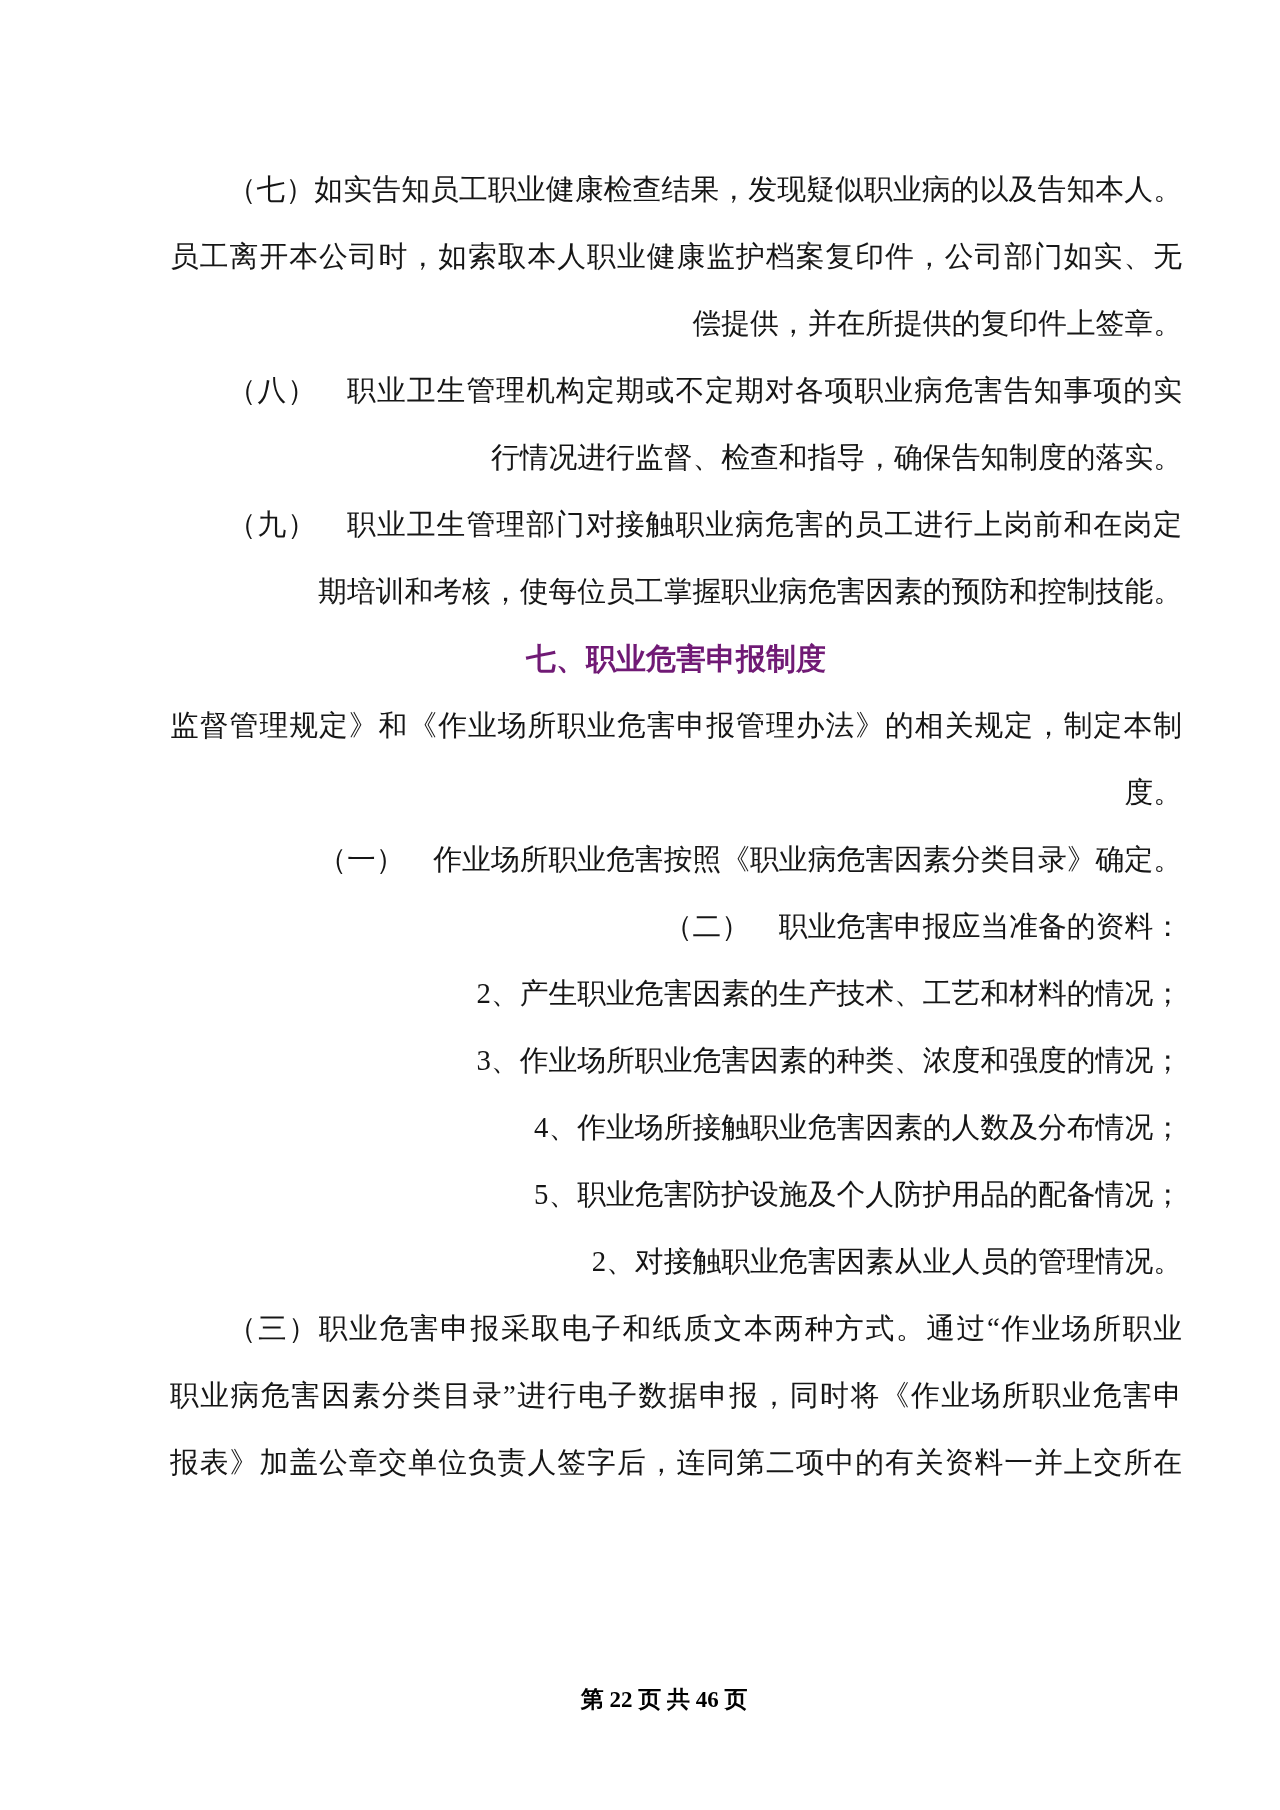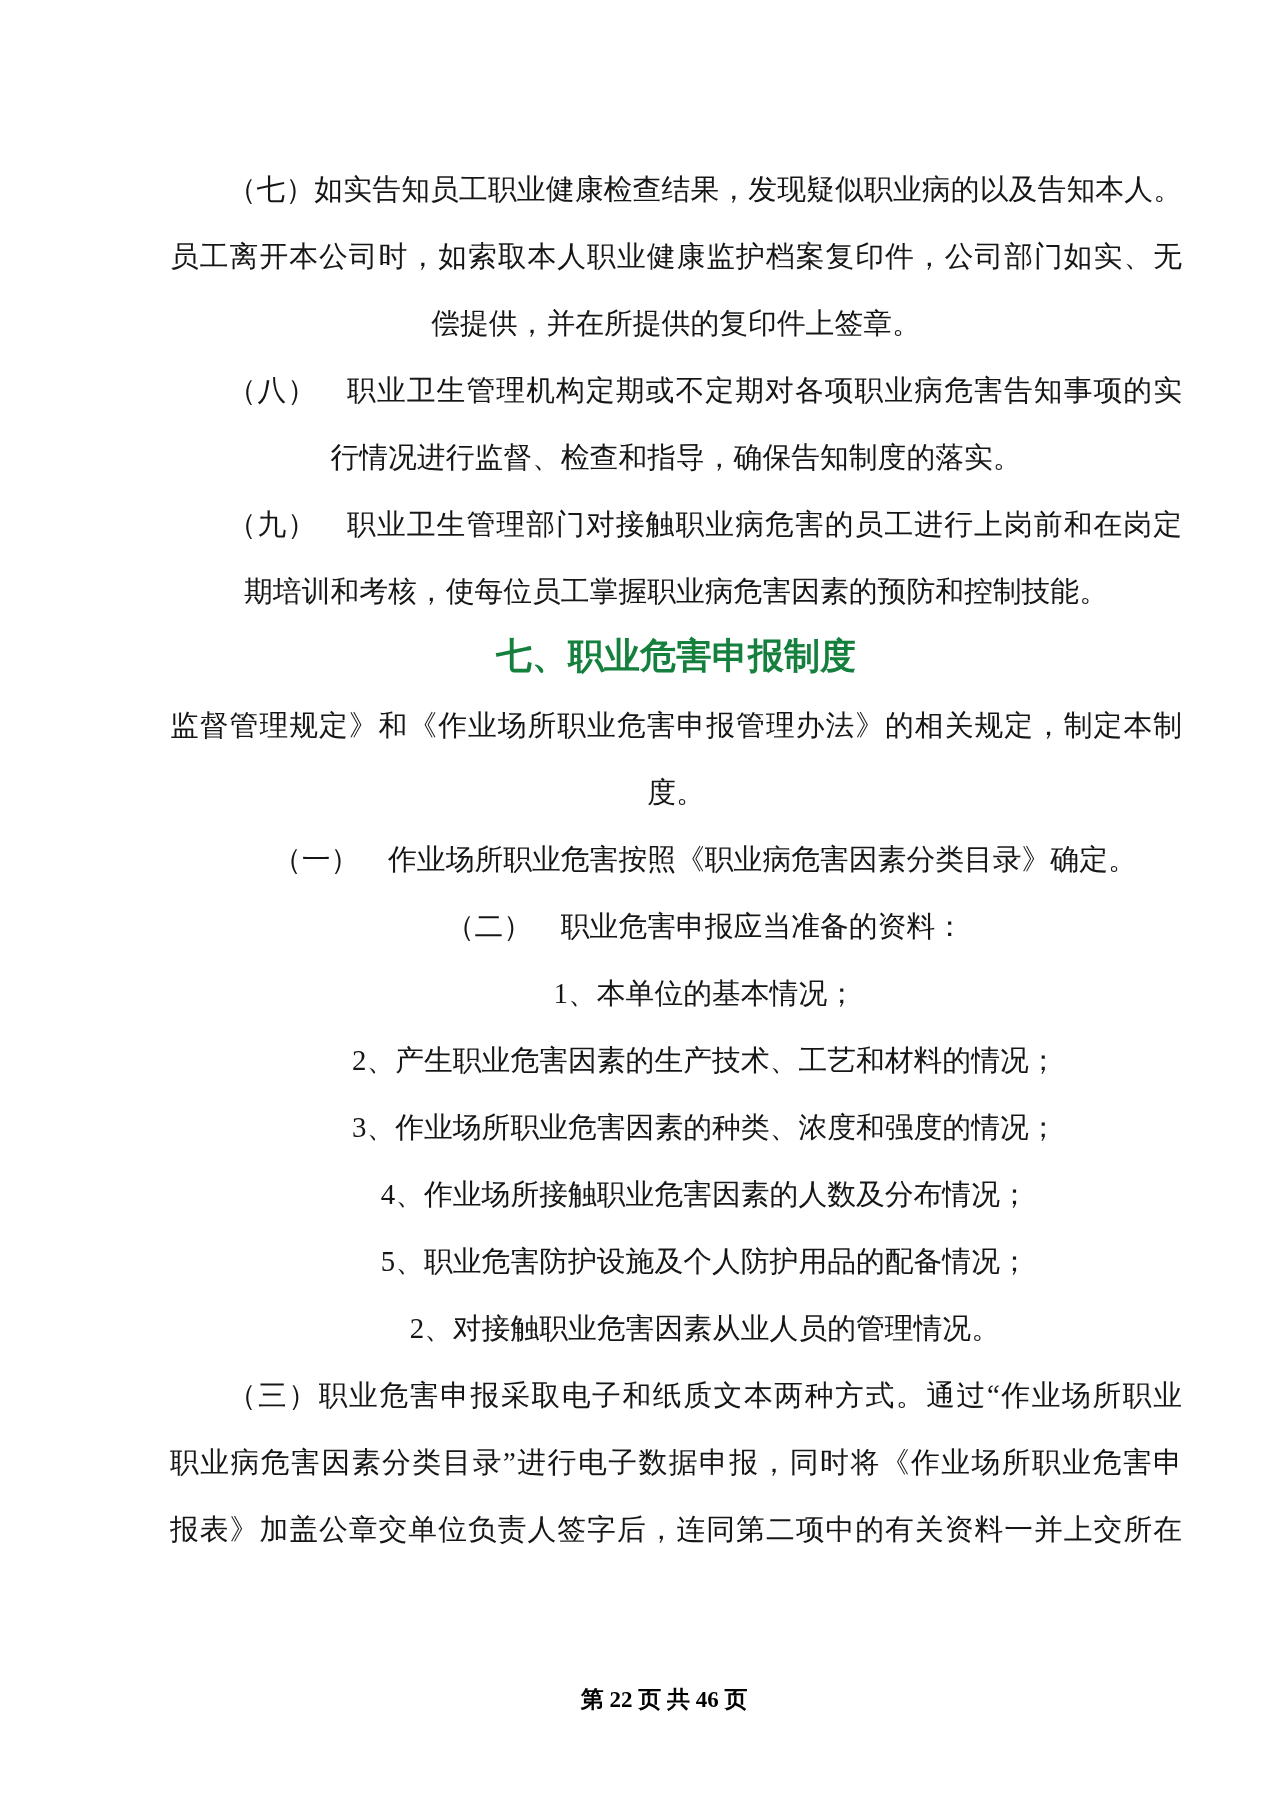"偿提供，并在所提供的复印件上签章。" .ln { text-align: center -> right }
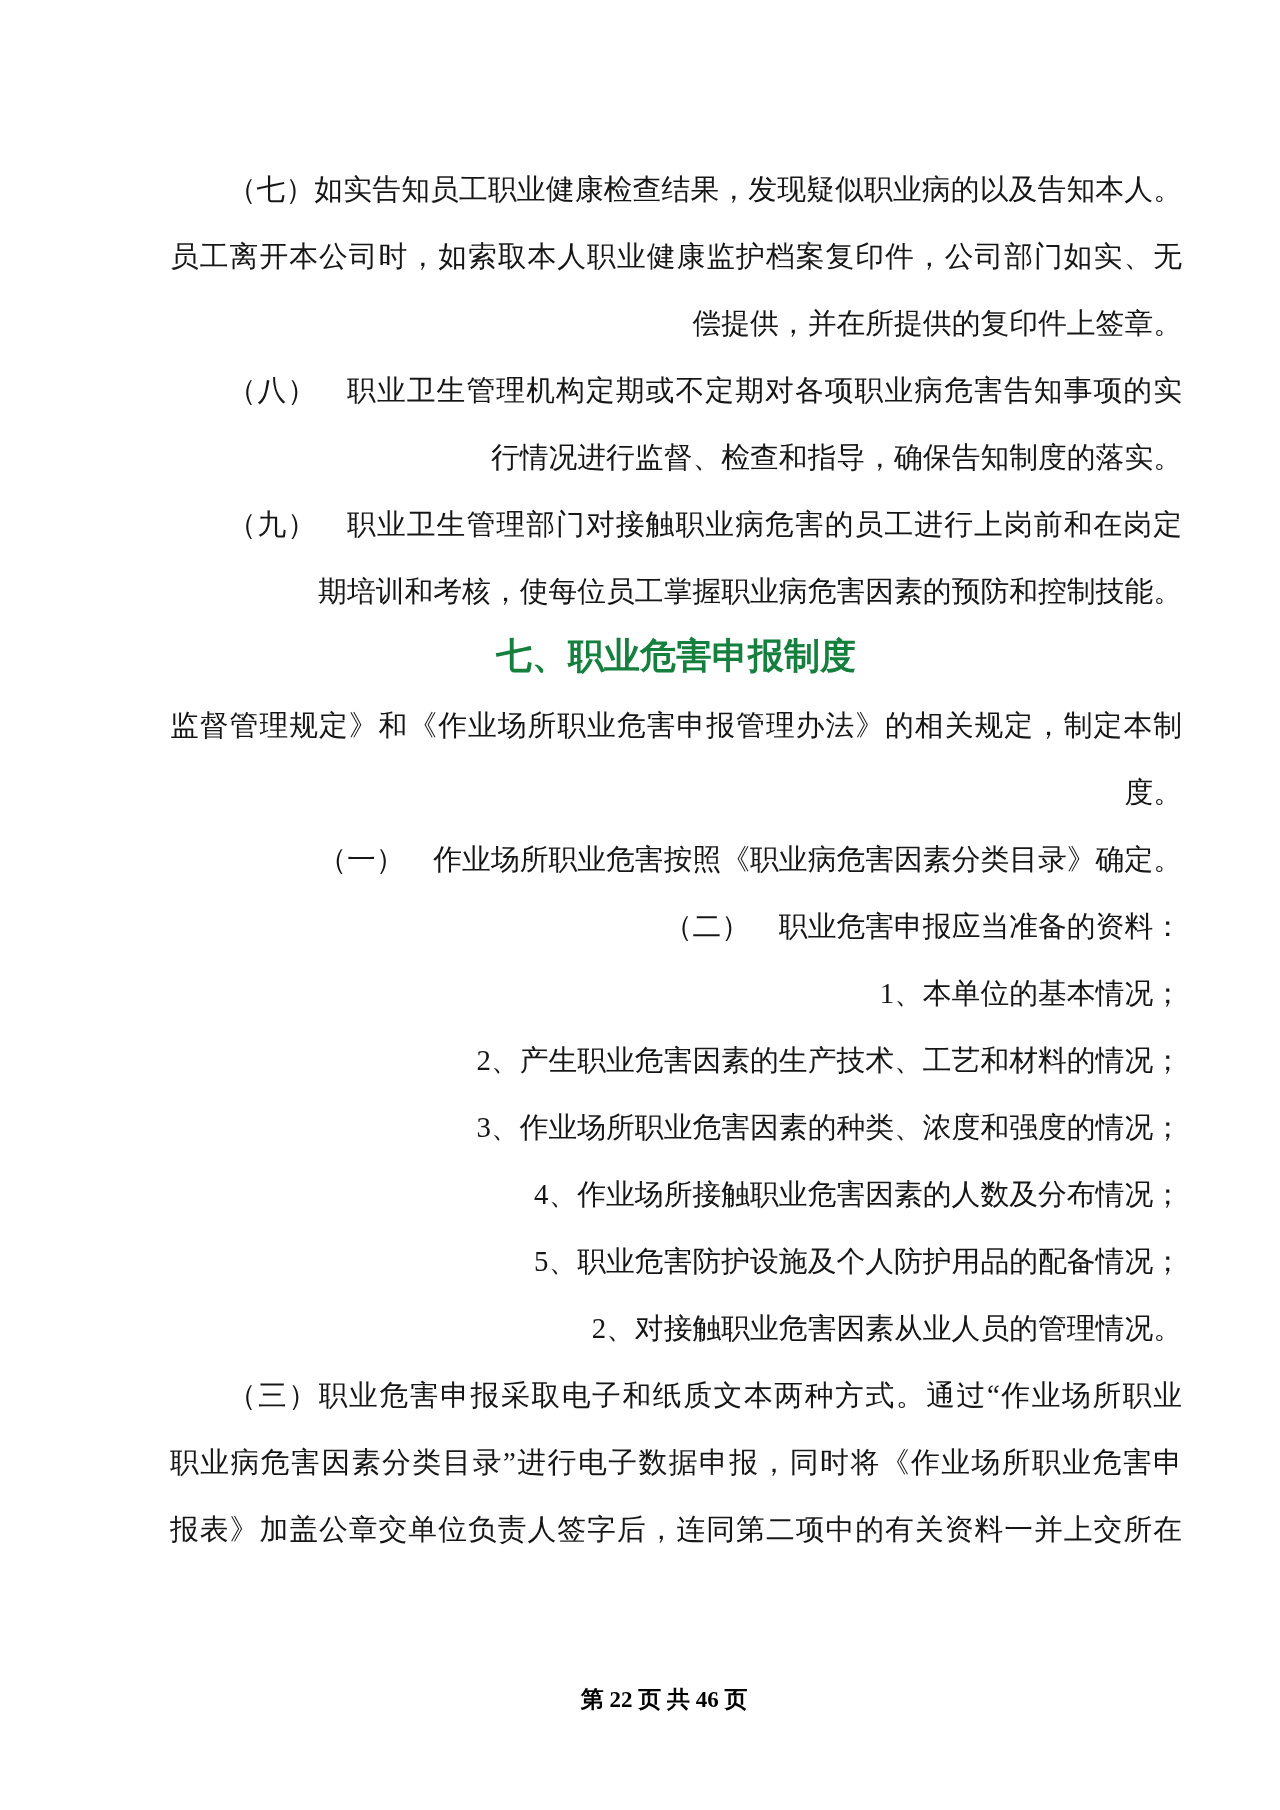"七、职业危害申报制度" .hd { color: #15803d -> #701a75; font-family: Liberation Mono, monospace -> Liberation Serif, serif; font-size: 36px -> 30px }
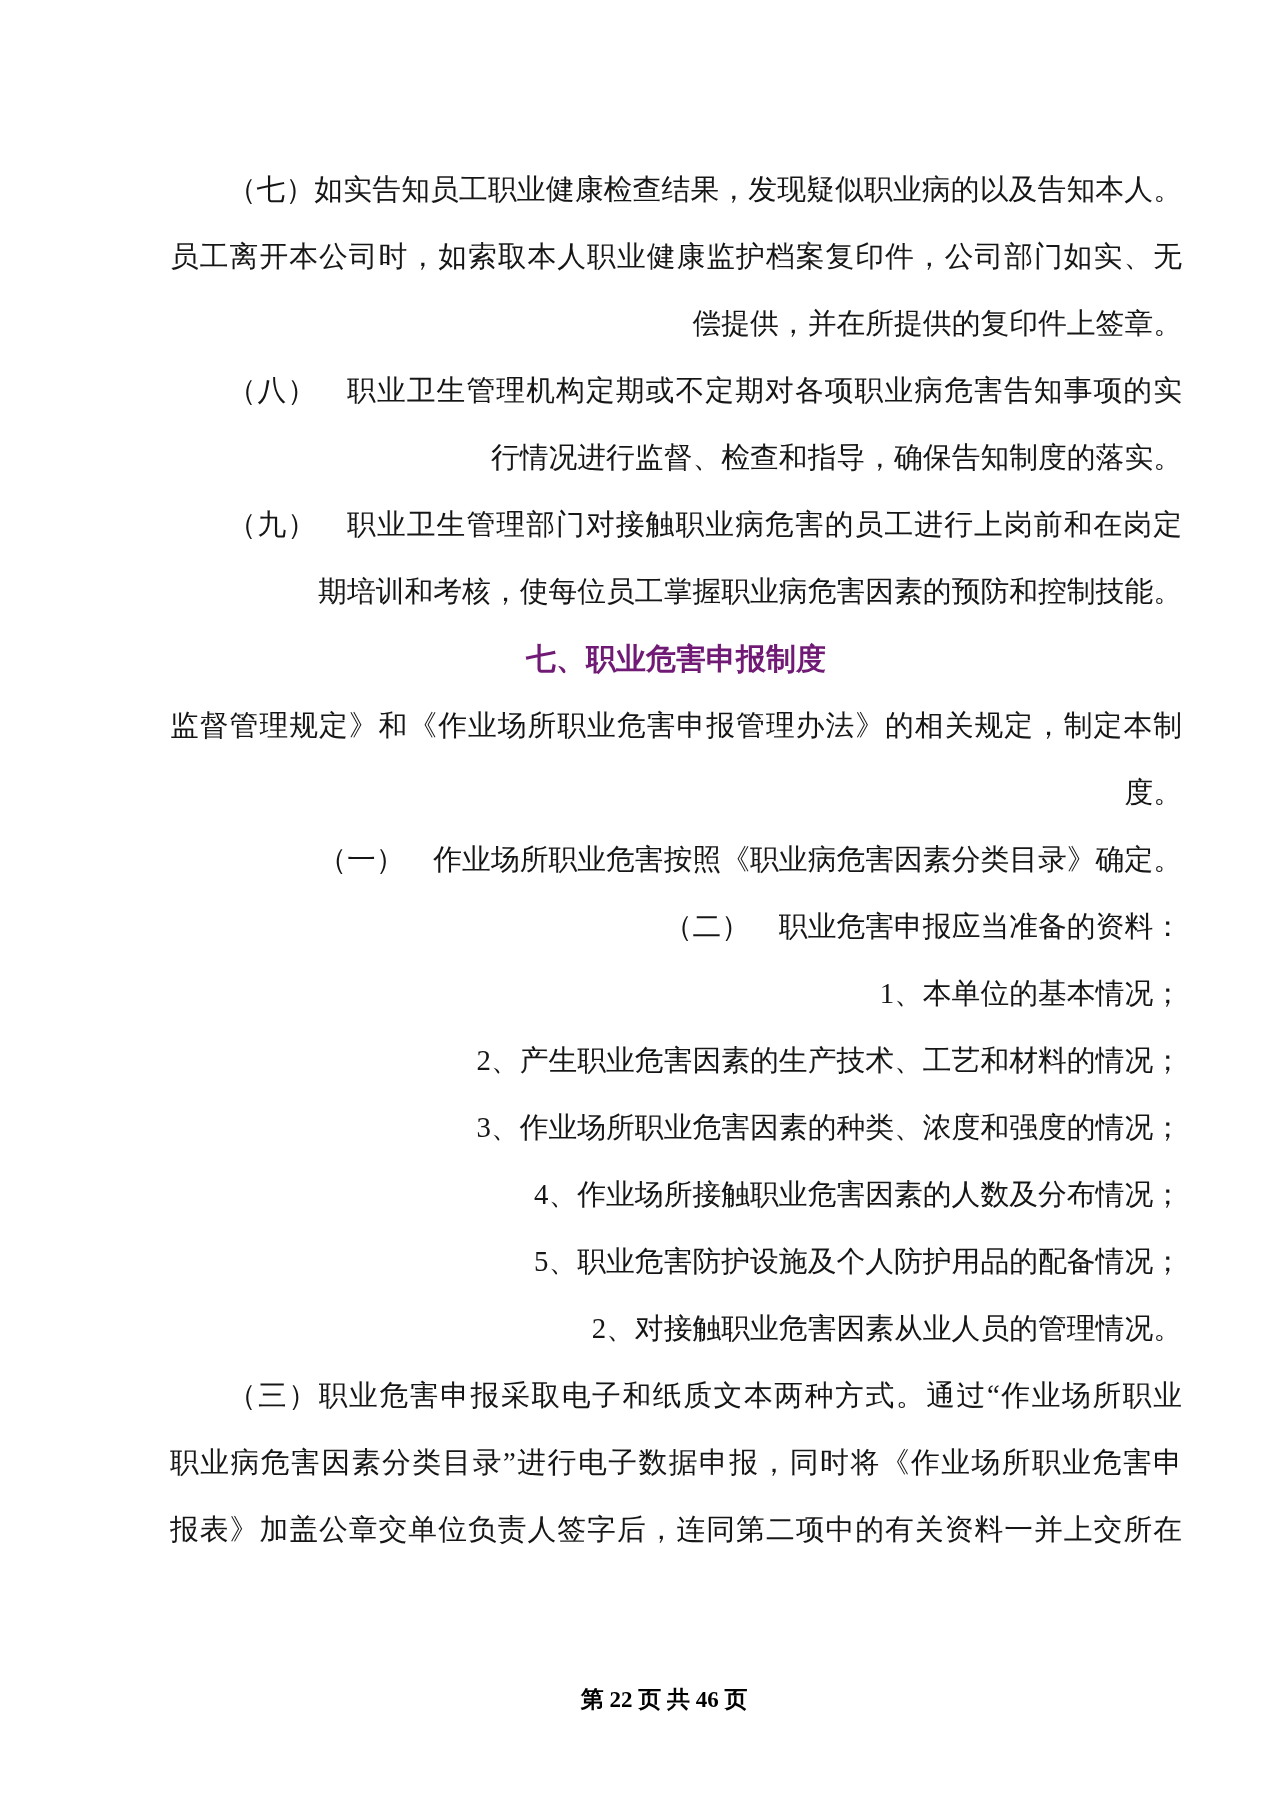"1、本单位的基本情况；" div.ln { html: <div>1、本单位的基本情况；</div> -> none }
